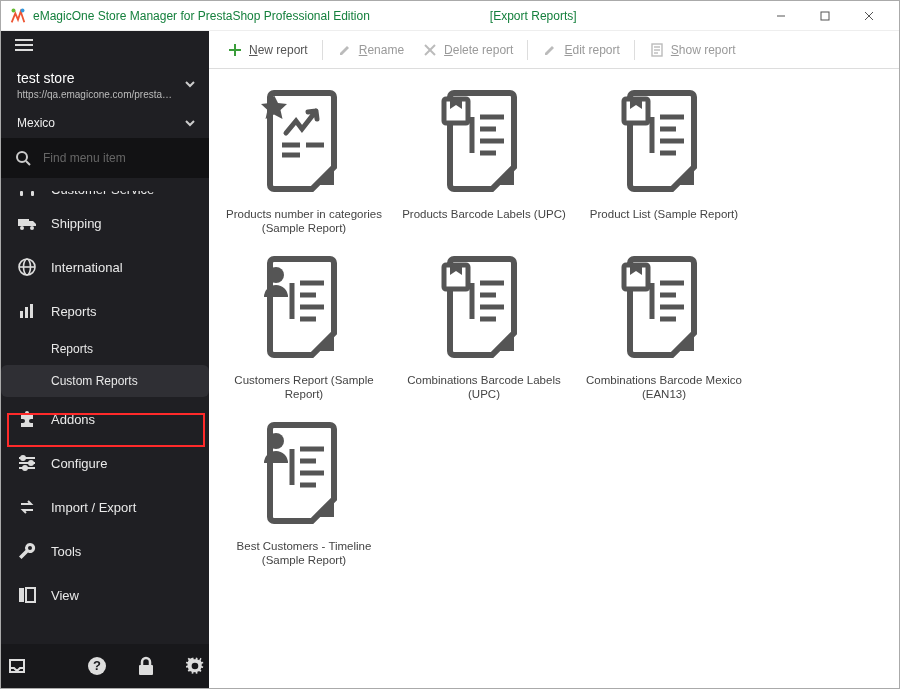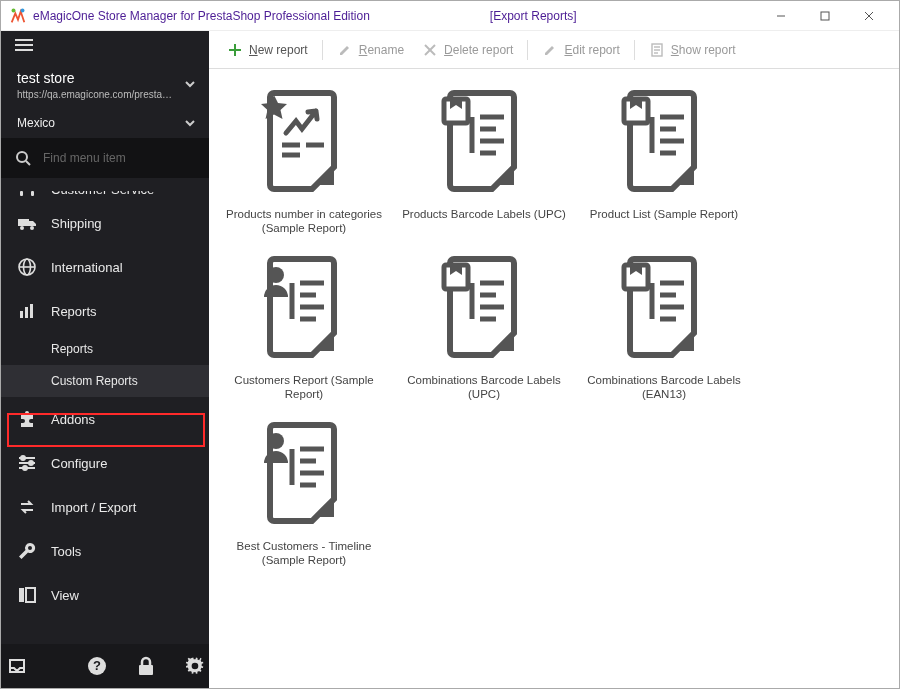"eMagicOne Store Manager for PrestaShop" .titlebar .title-text { color: #4c1d95 -> #15803d }
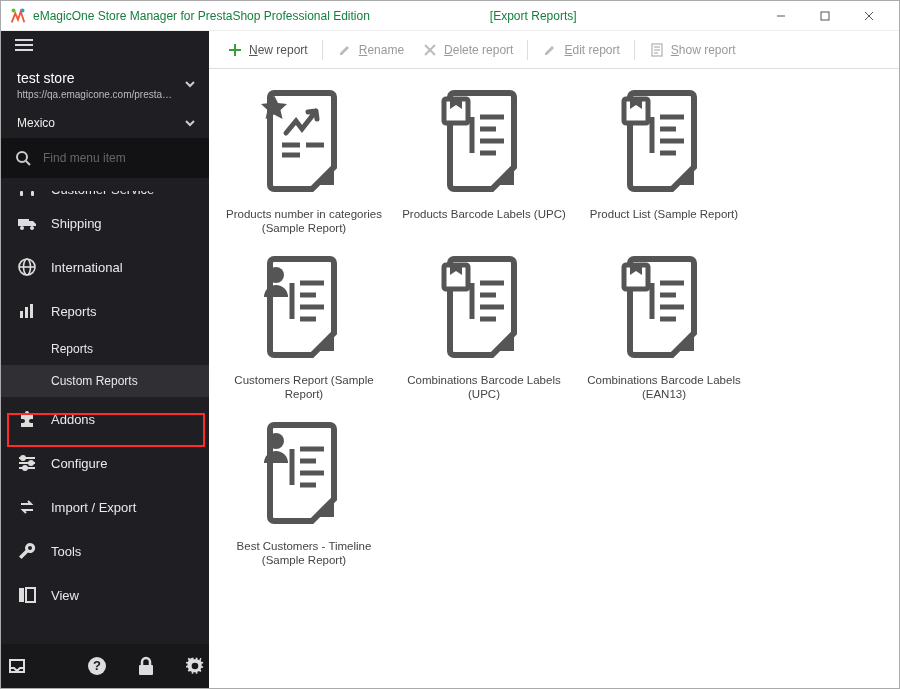"Custom Reports" .sub-item.active { border-radius: none -> 6px }
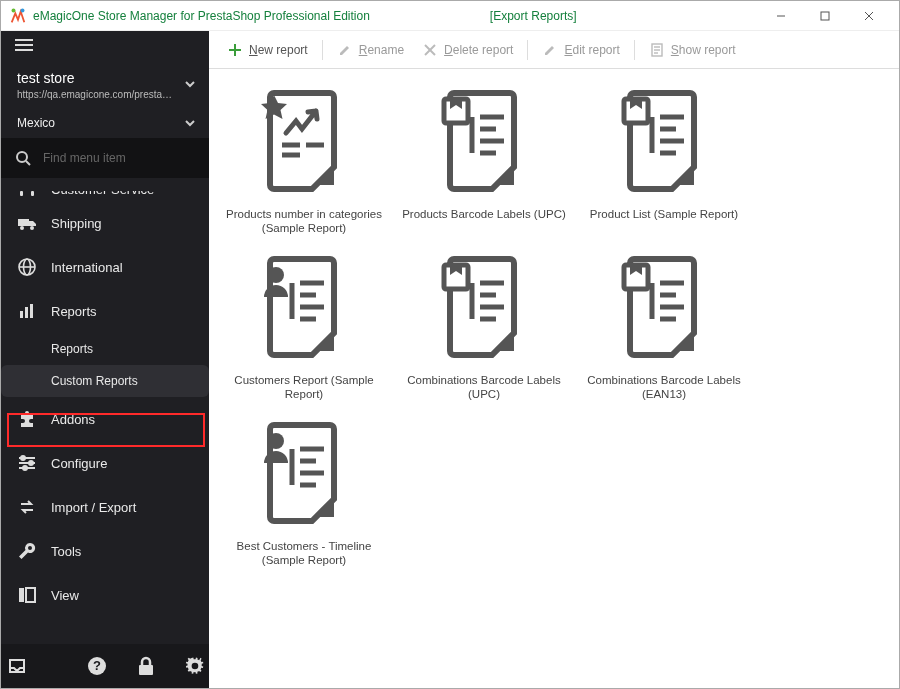"Combinations Barcode Labels (EAN13)" div.tile-label { text: Labels -> Mexico }
